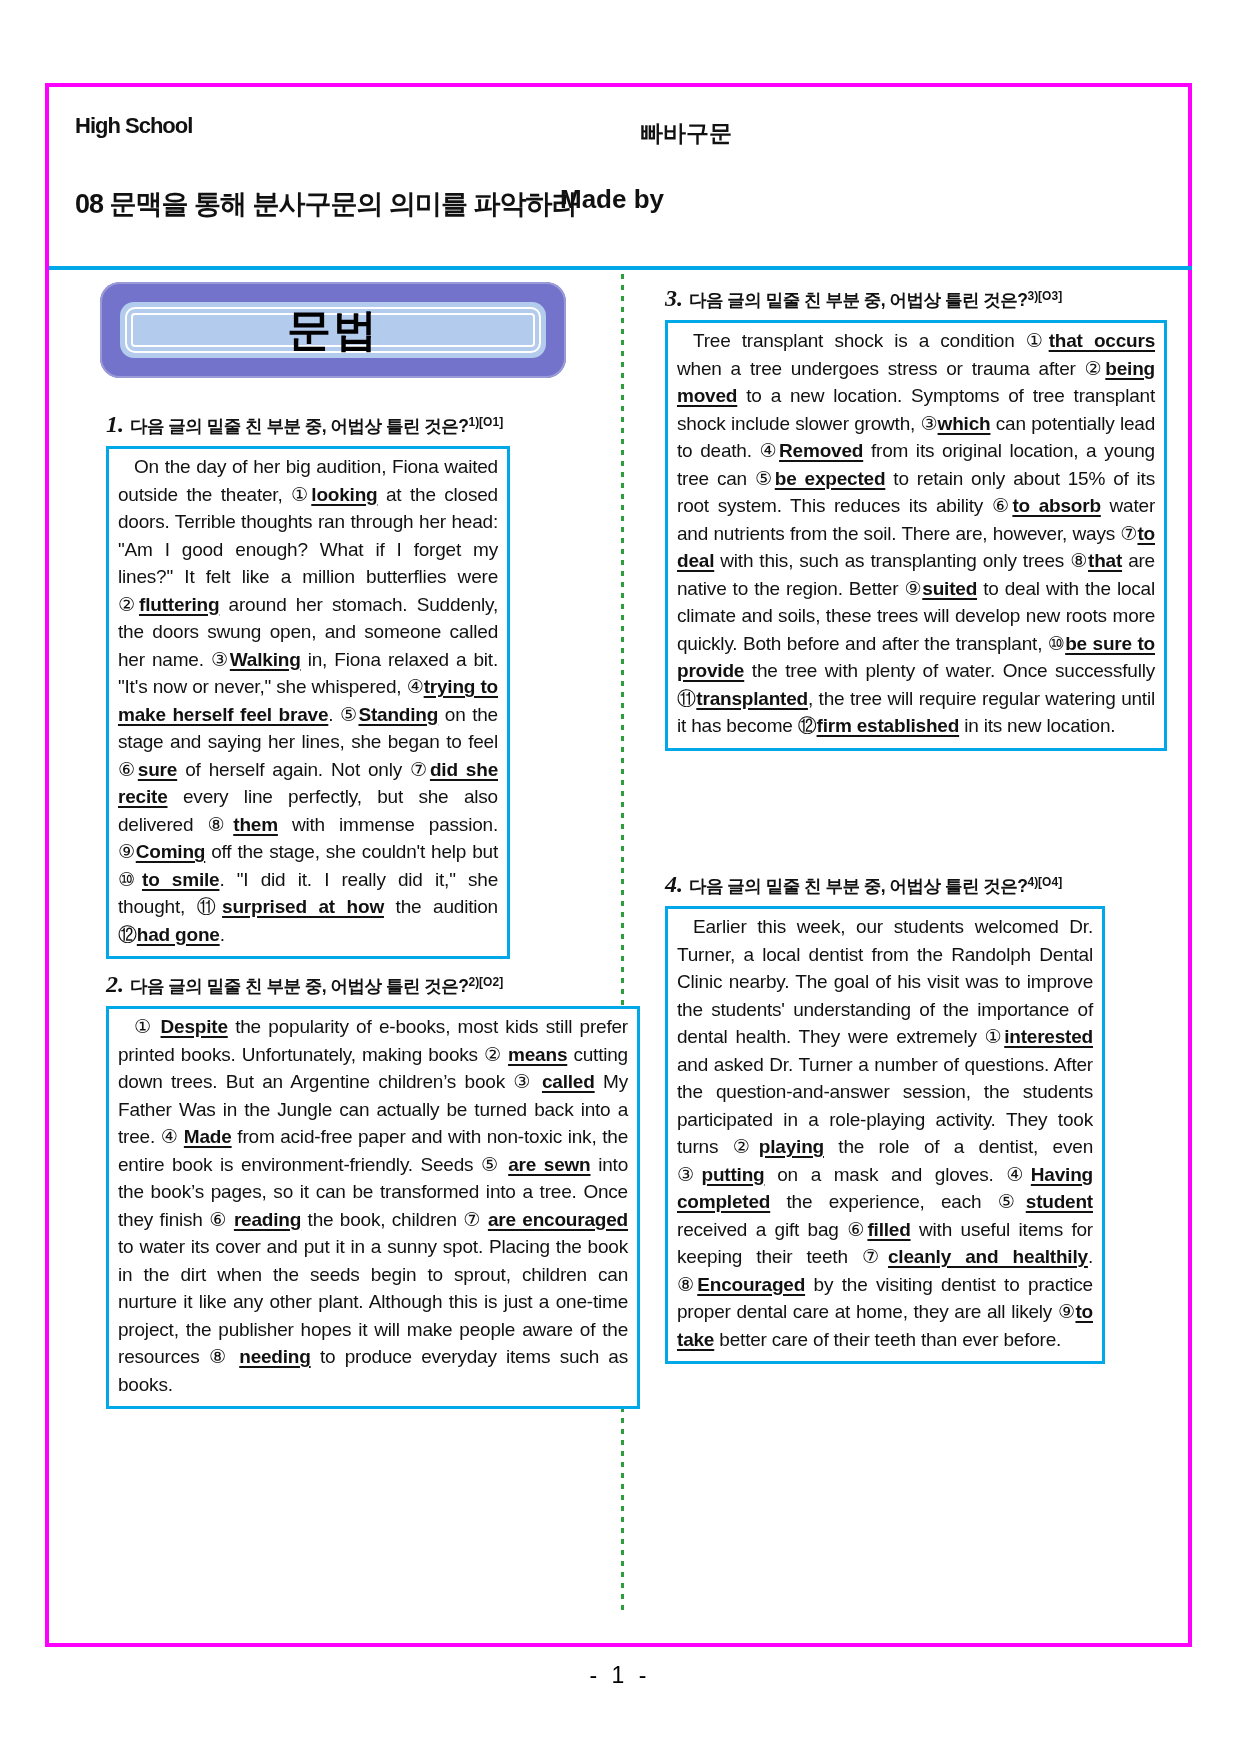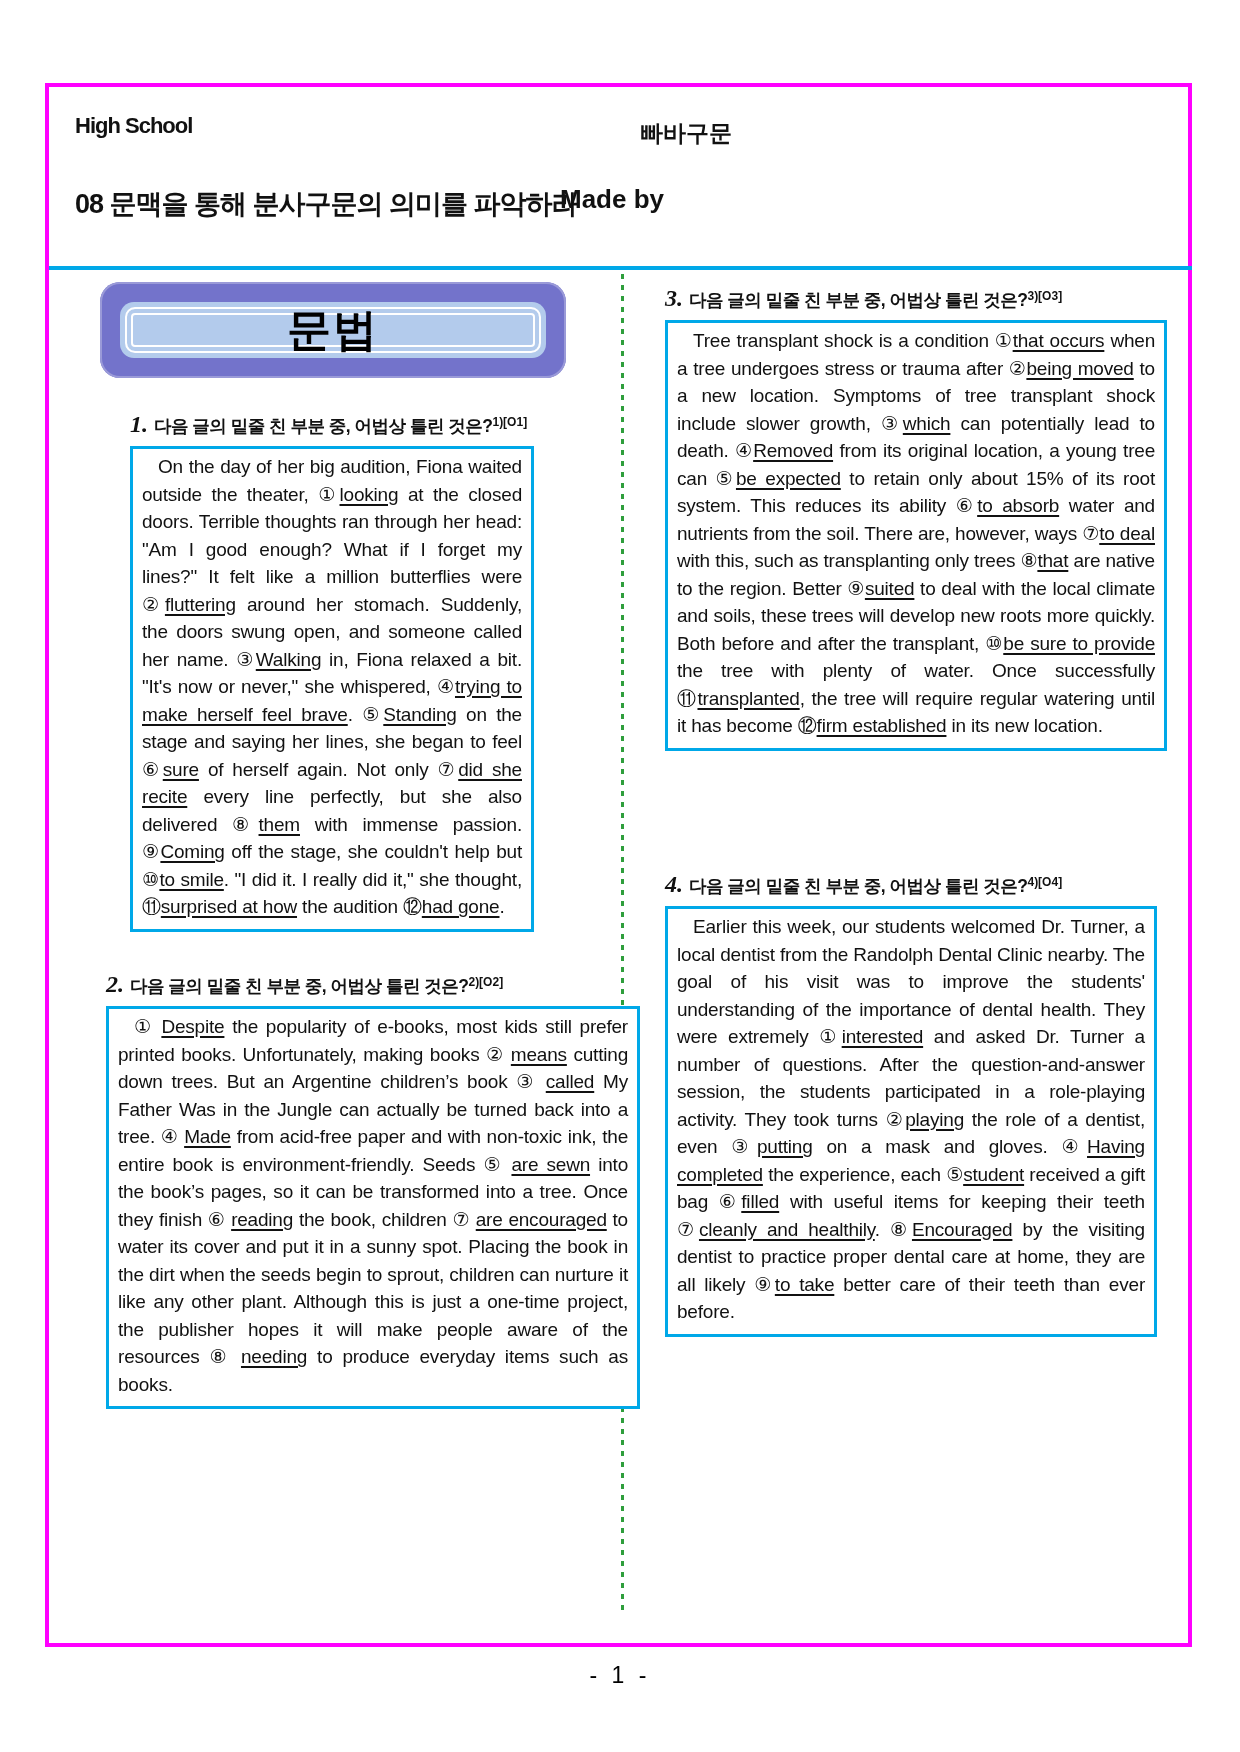"that occurs" .ub { font-weight: normal -> bold }
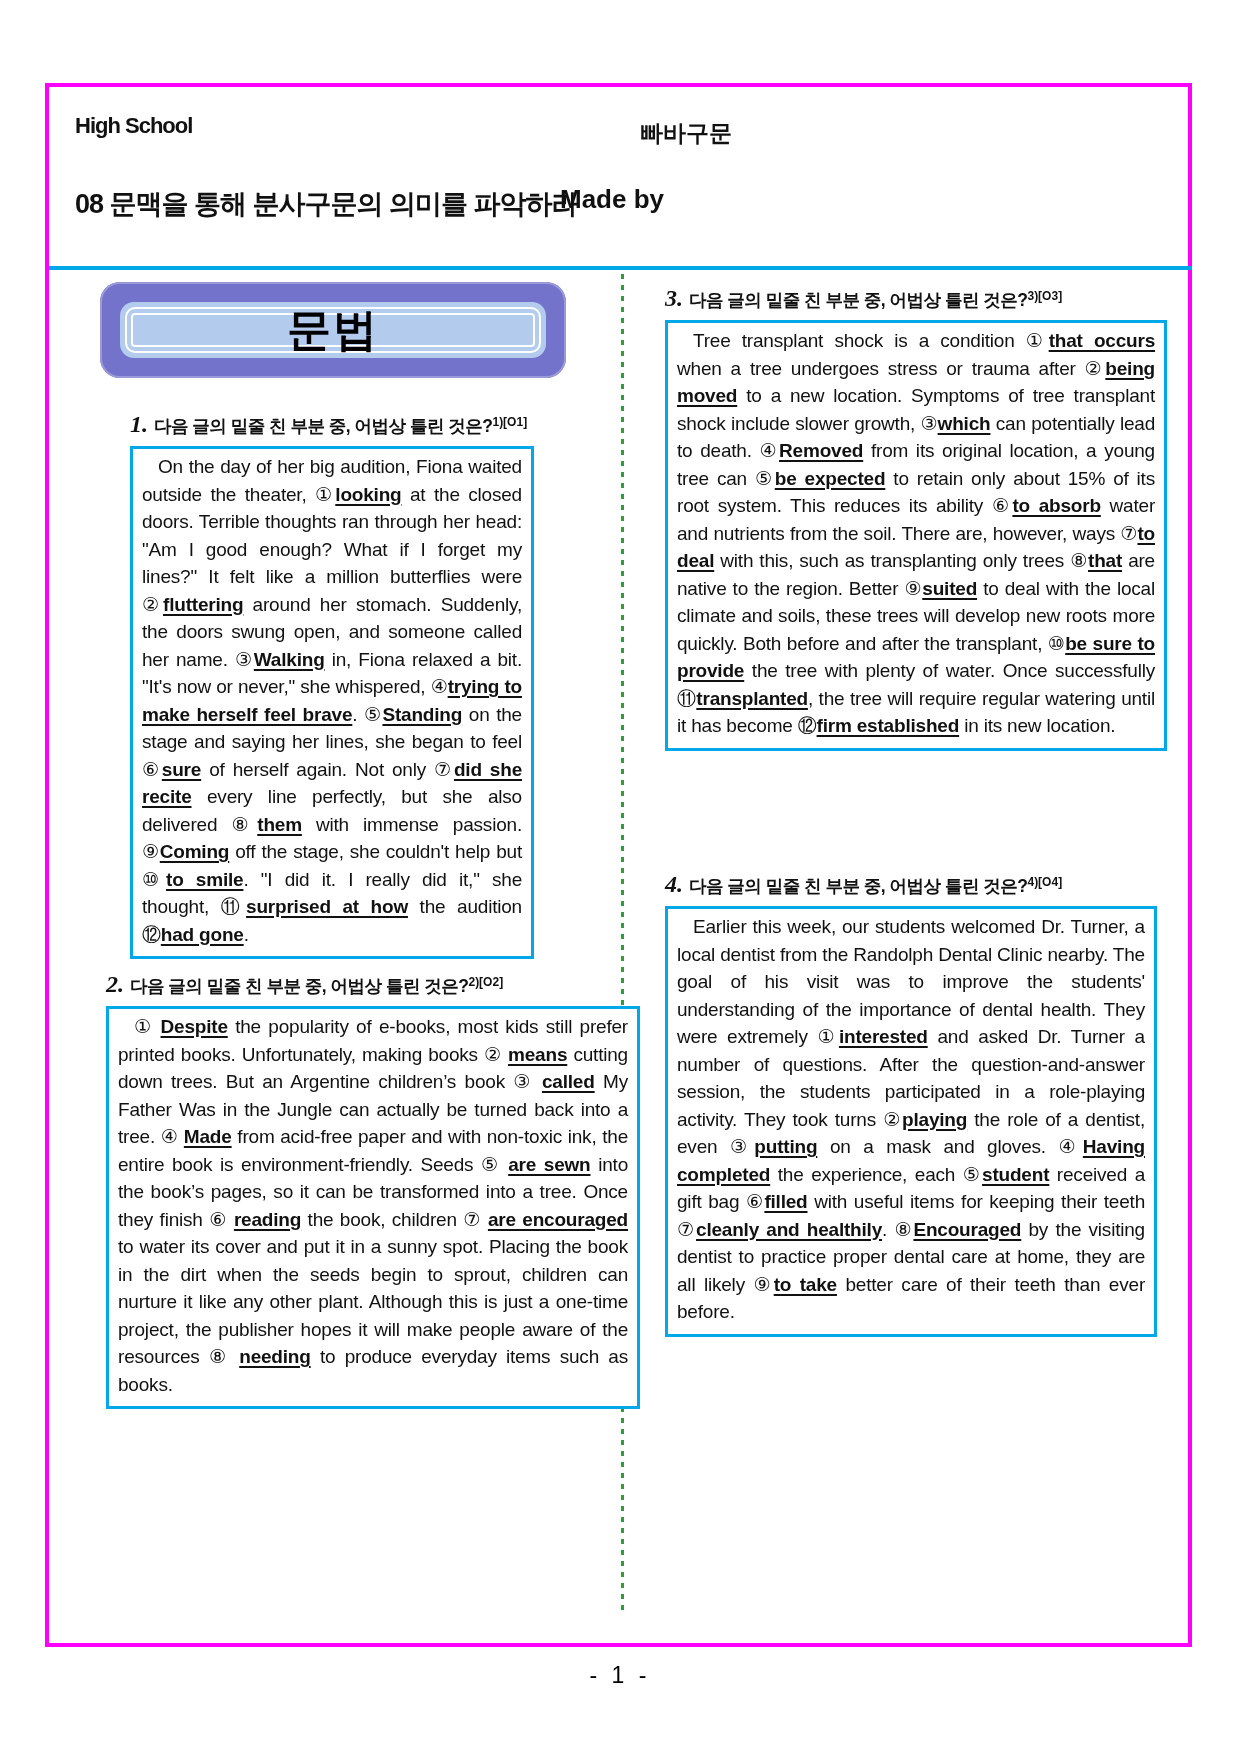"1. 다음 글의 밑줄 친" .q1 { margin-left: 24px -> none }
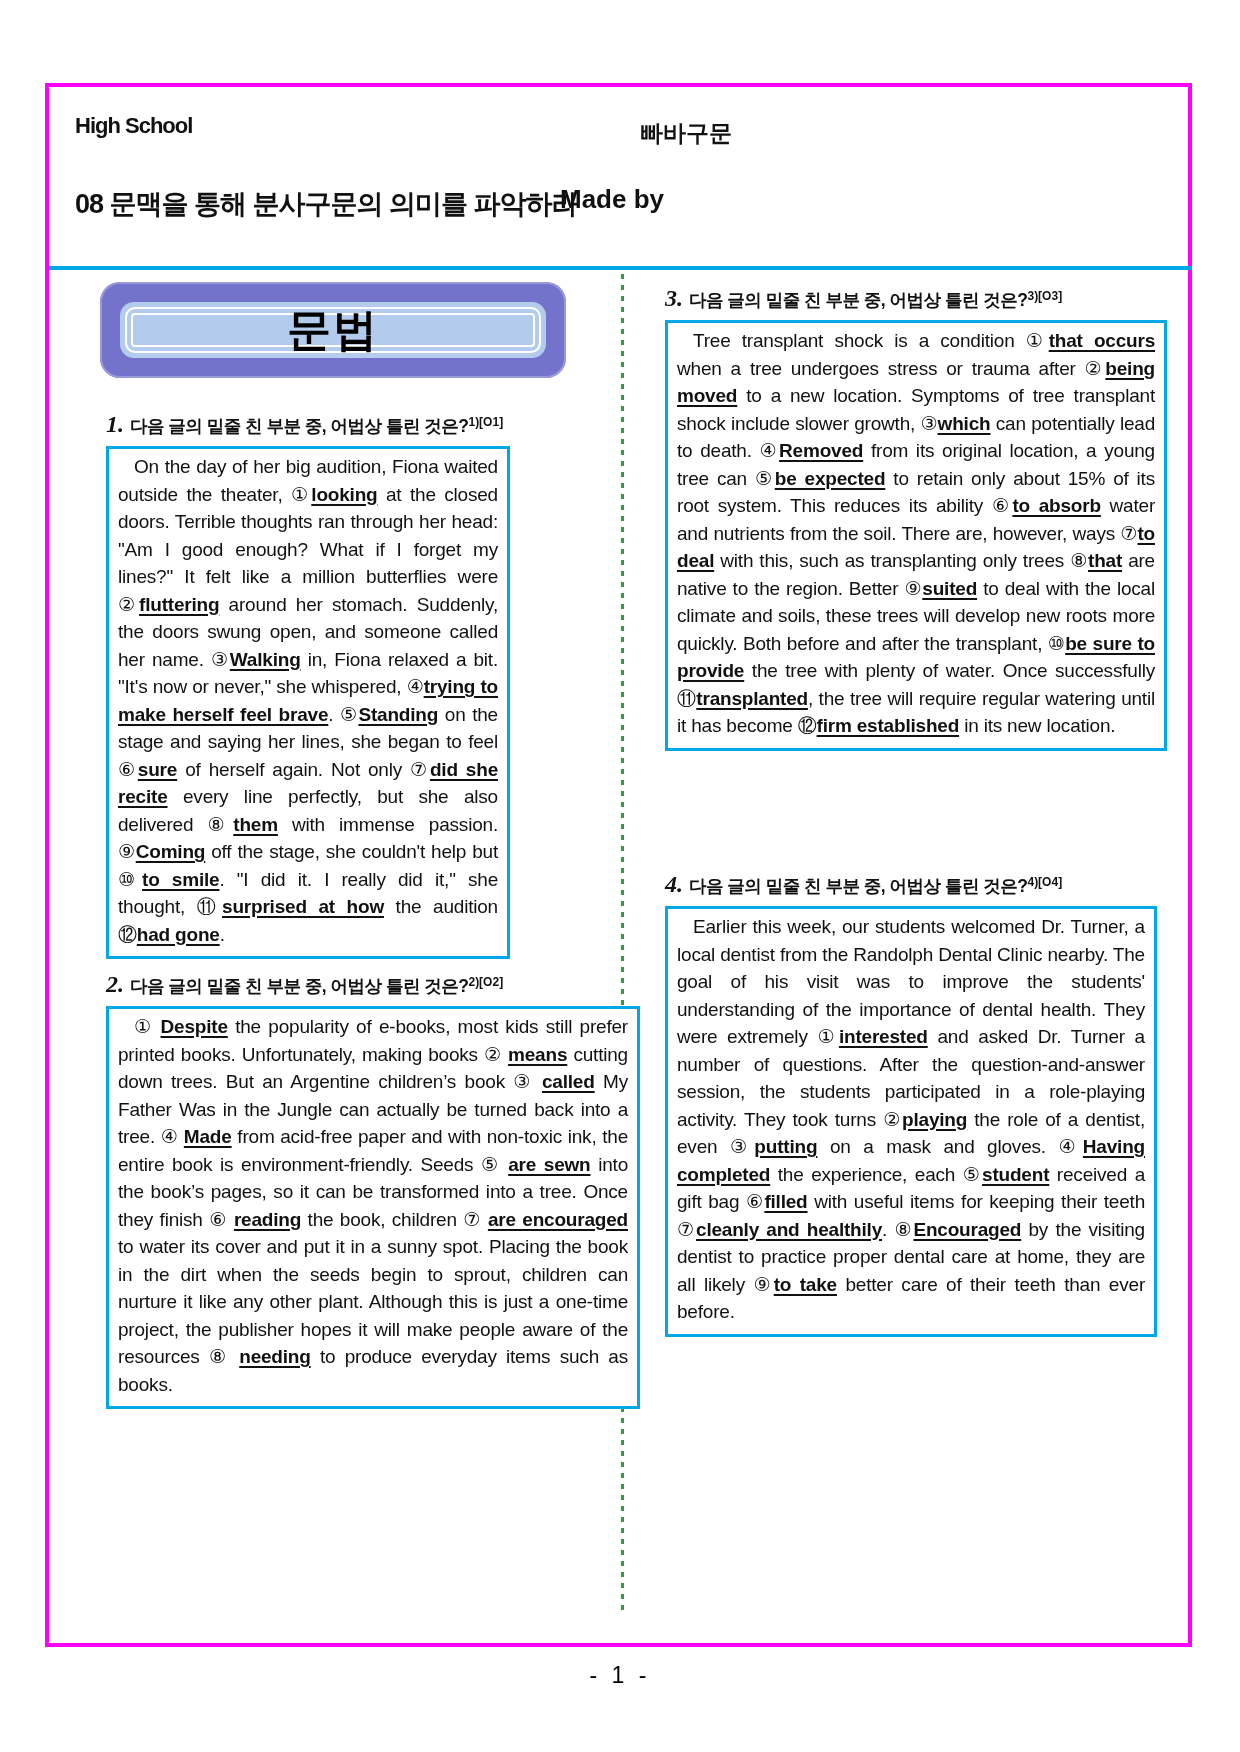"4. 다음 글의 밑줄 친" .q4 { width: 520px -> 468px }
